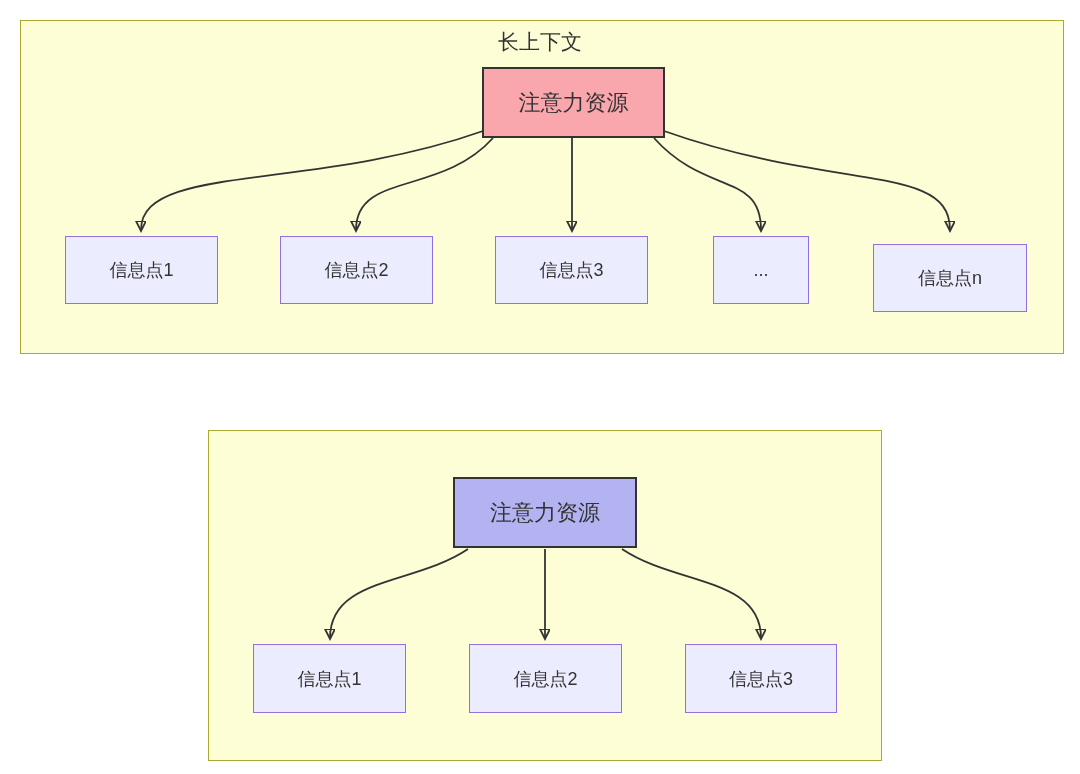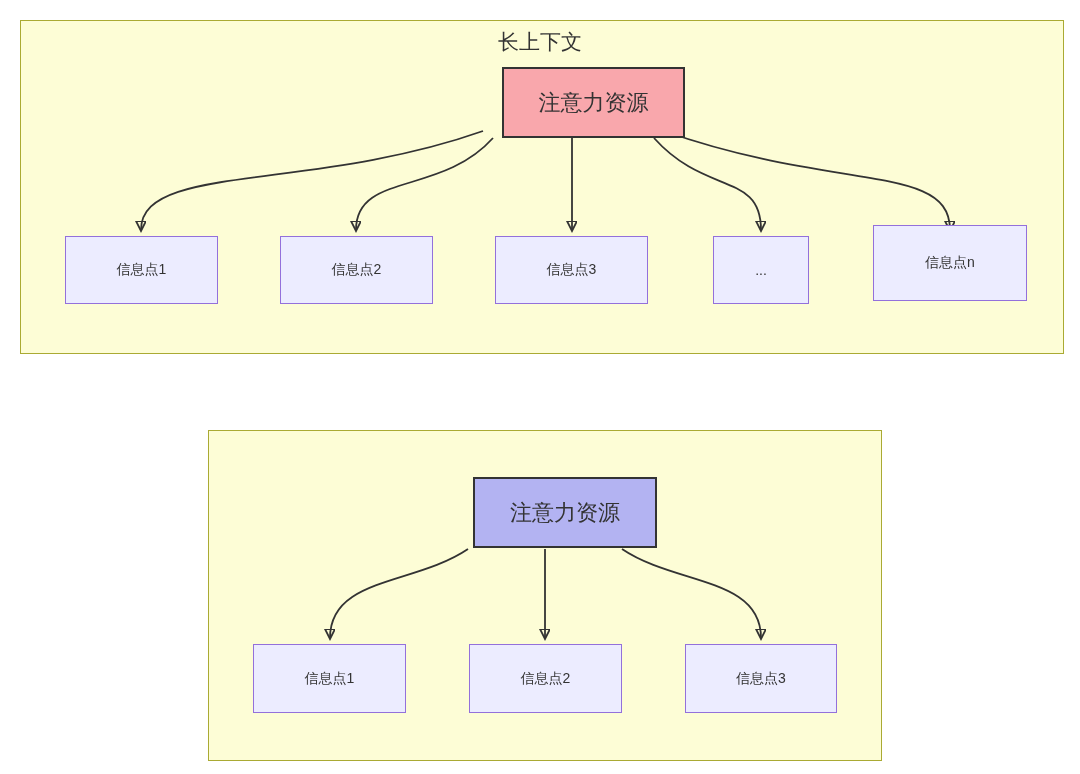"注意力资源" .node.root { margin-left: 20px -> none }
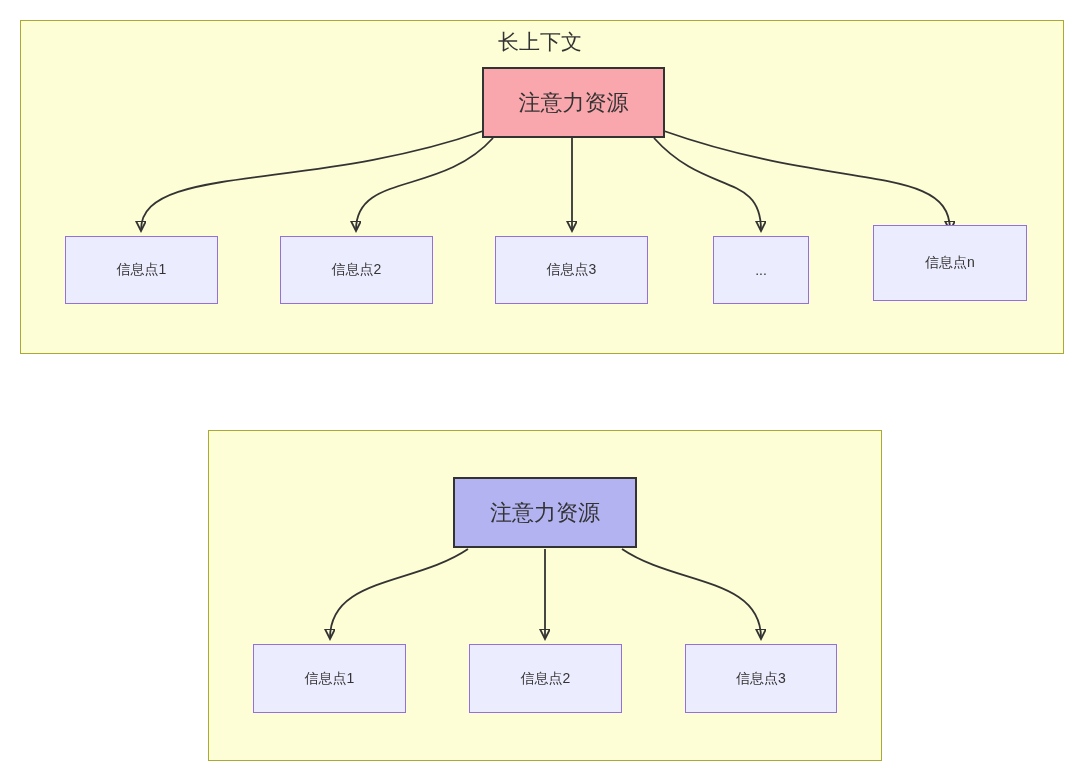"信息点1" .node { font-size: 14px -> 18px }
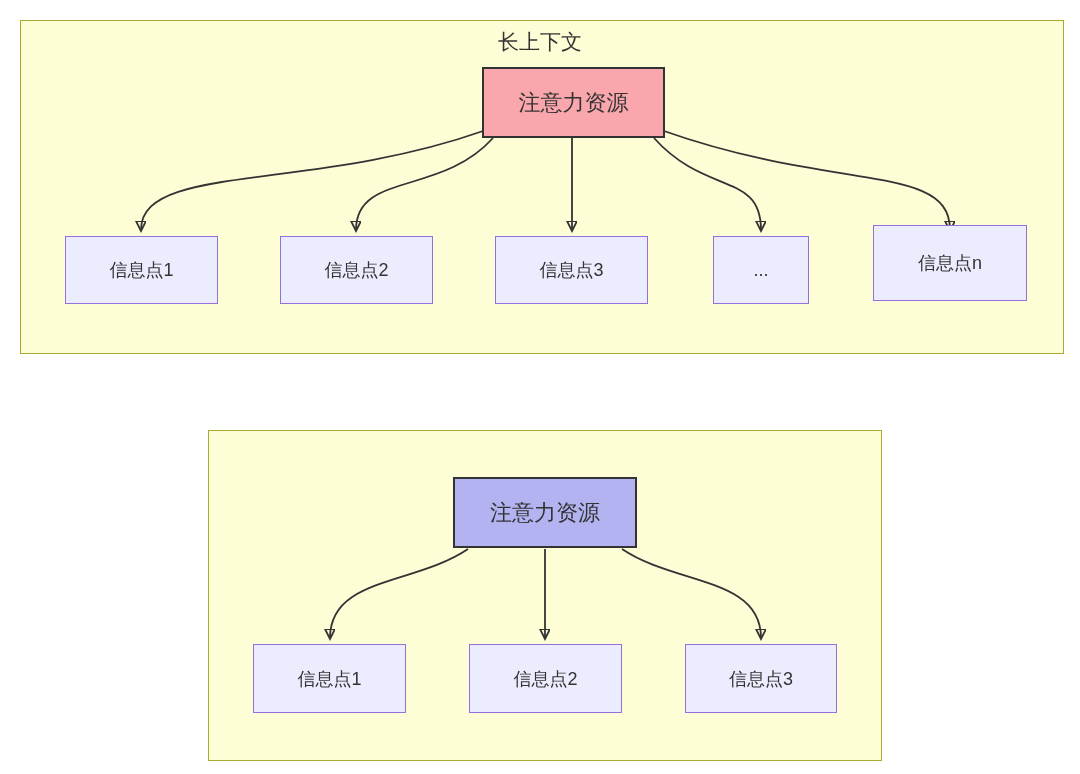"信息点n" #long-i4 { height: 76px -> 68px; top: 225px -> 244px }
